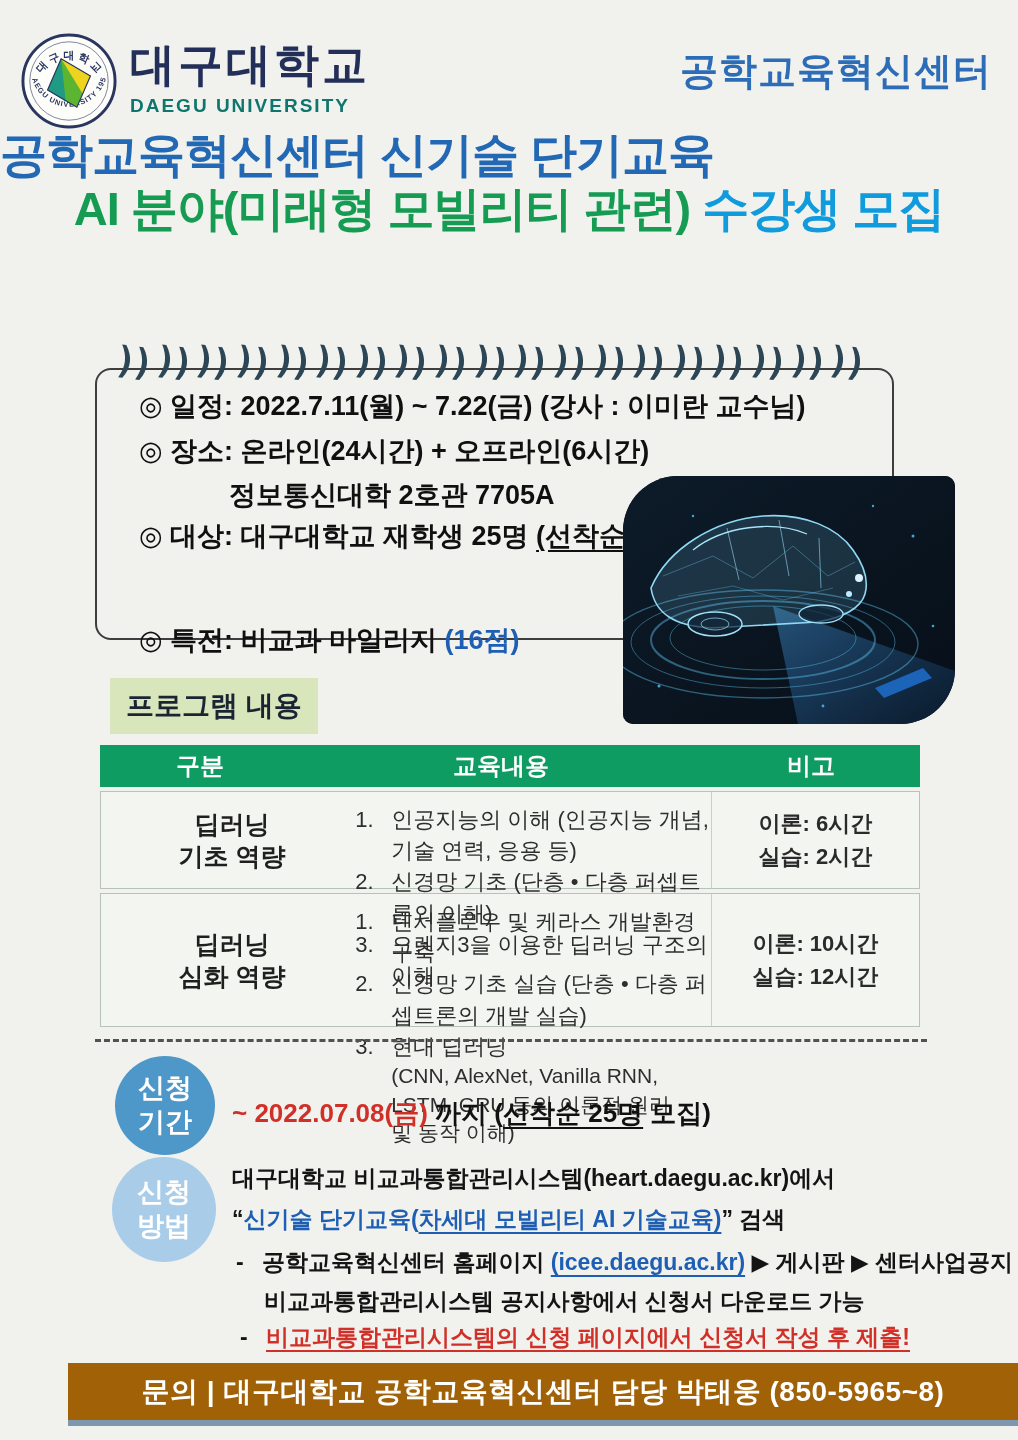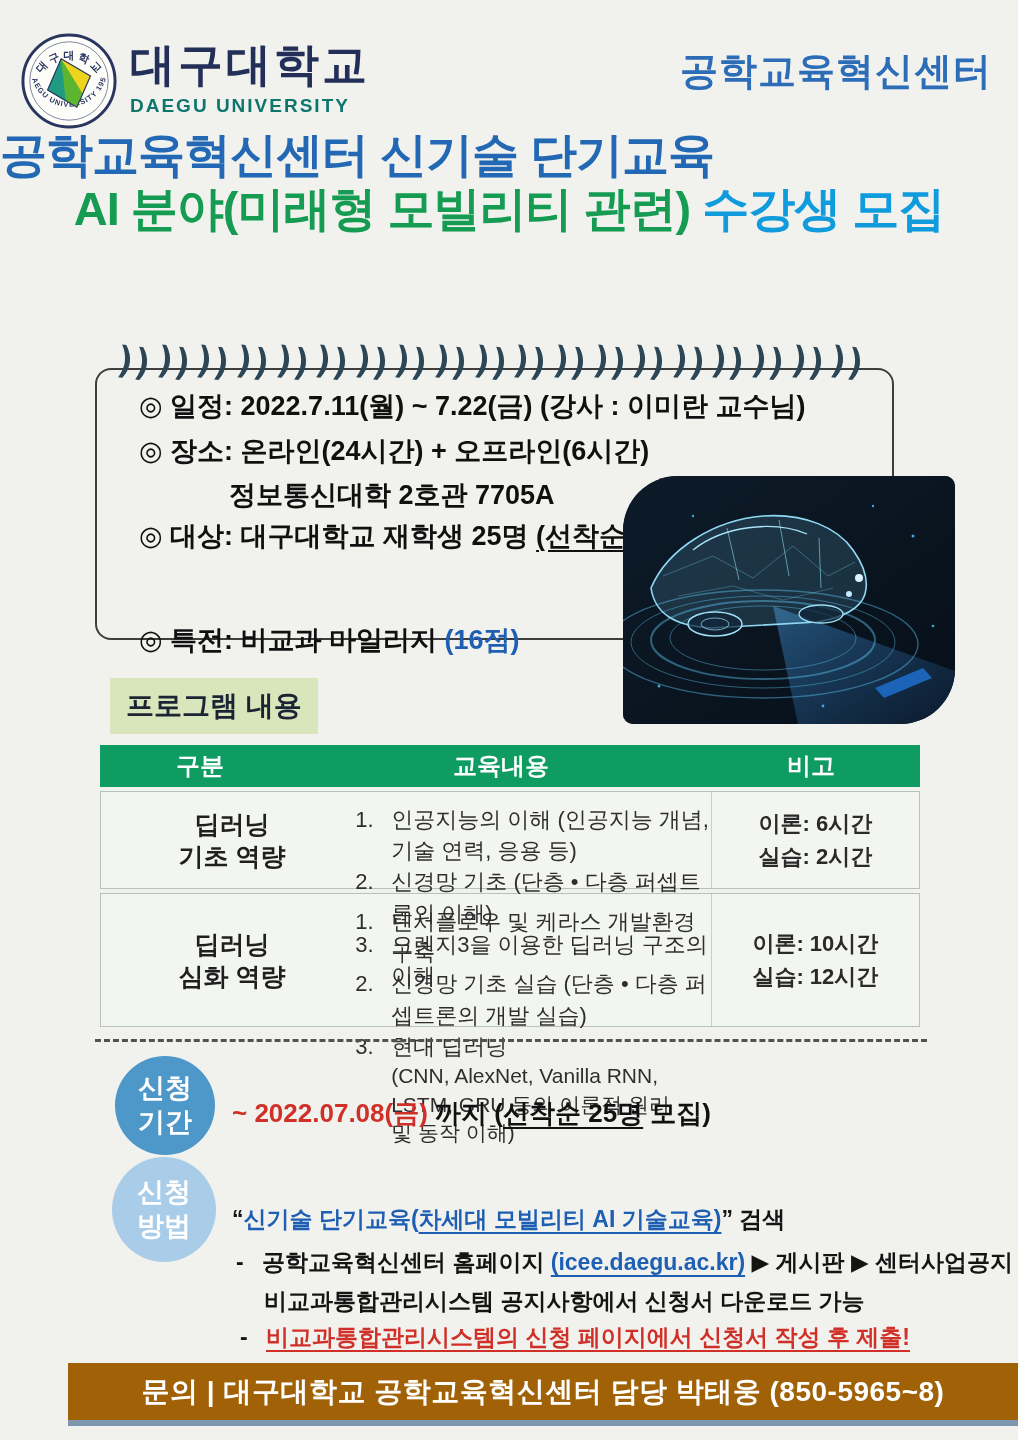"대구대학교 비교과통합관리시스템(heart.daegu.ac.kr)에서" div.m-line { html: none -> <div>대구대학교 비교과통합관리시스템(heart.daegu.ac.kr)에서</div> }
